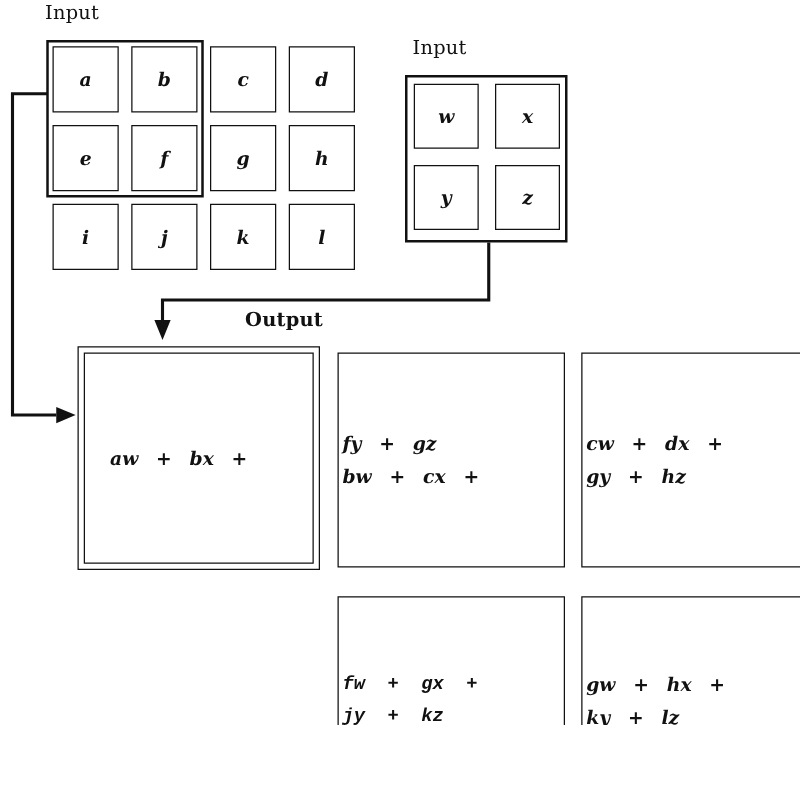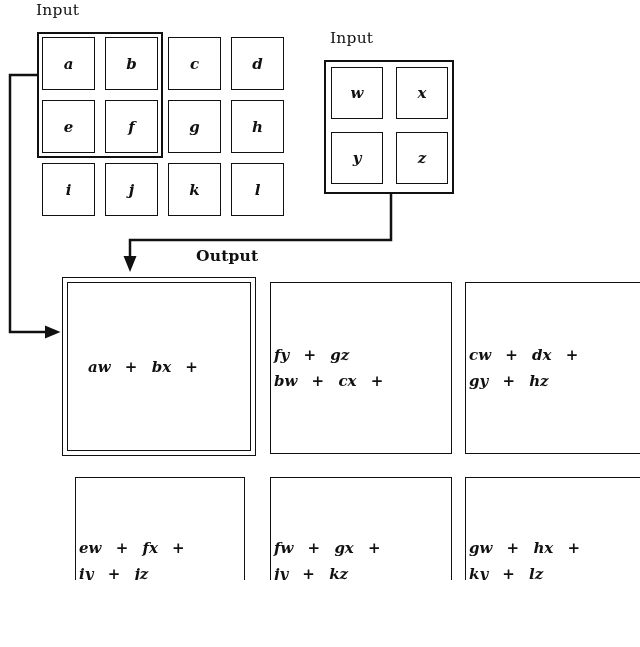"ew + fx +" div.output-box { html: <div> <div>ew + fx +</div> <div>iy + jz</div> </div> -> none }
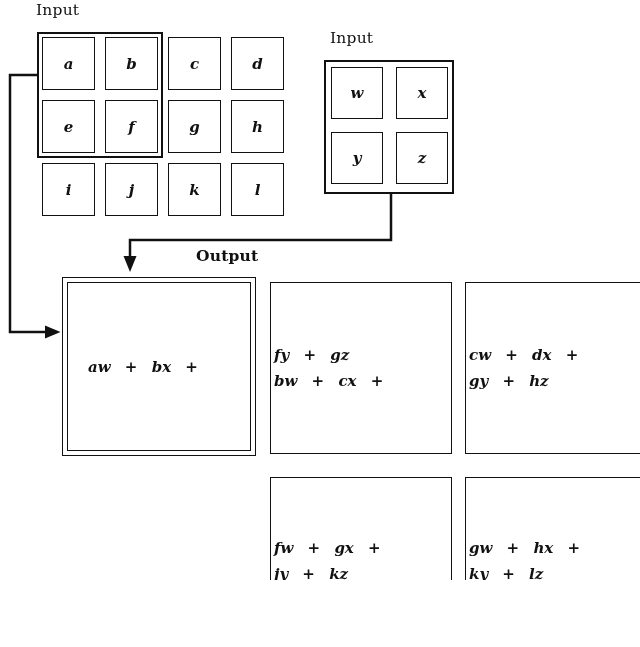"fw + gx +" div.output-box { font-family: none -> Liberation Mono, monospace }
